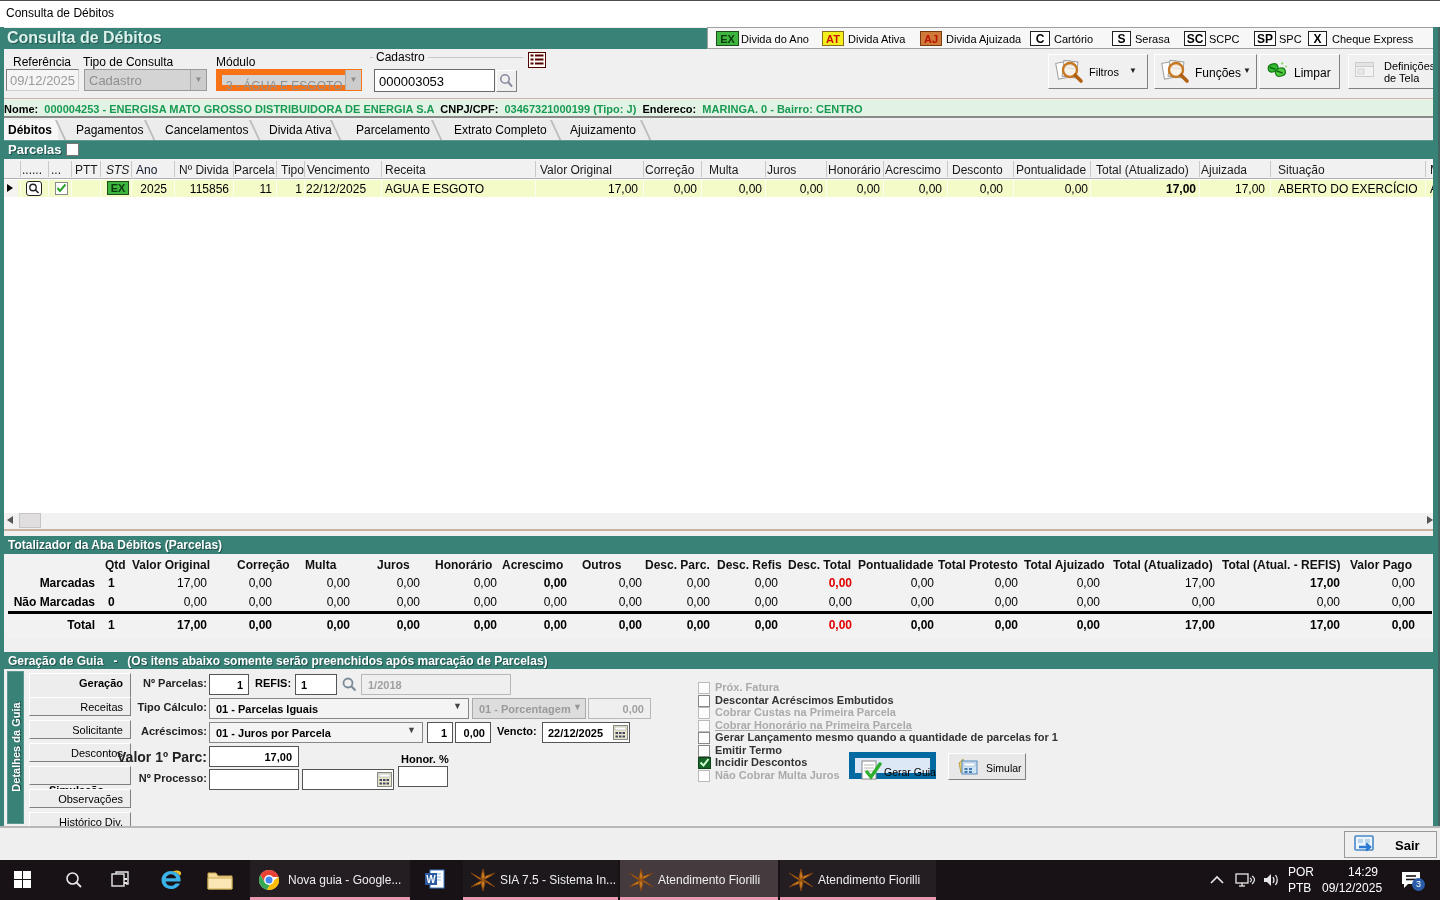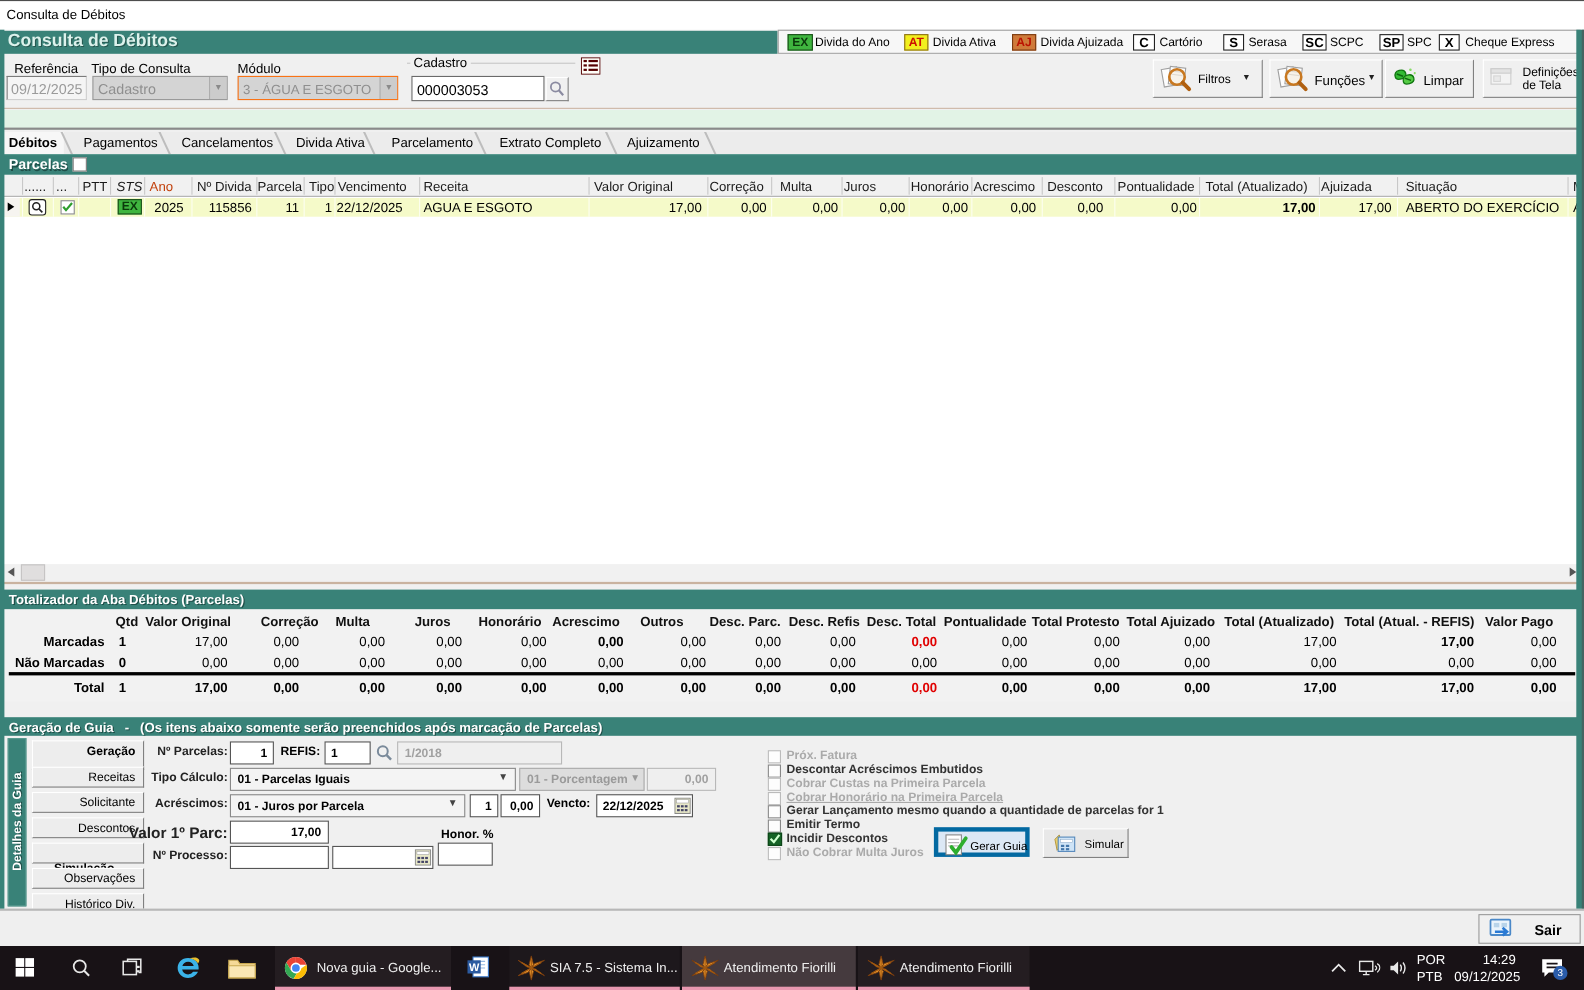"3 - ÁGUA E ESGOTO" span.abs { border: 1px solid #f97316 -> 6px solid #f97316 }
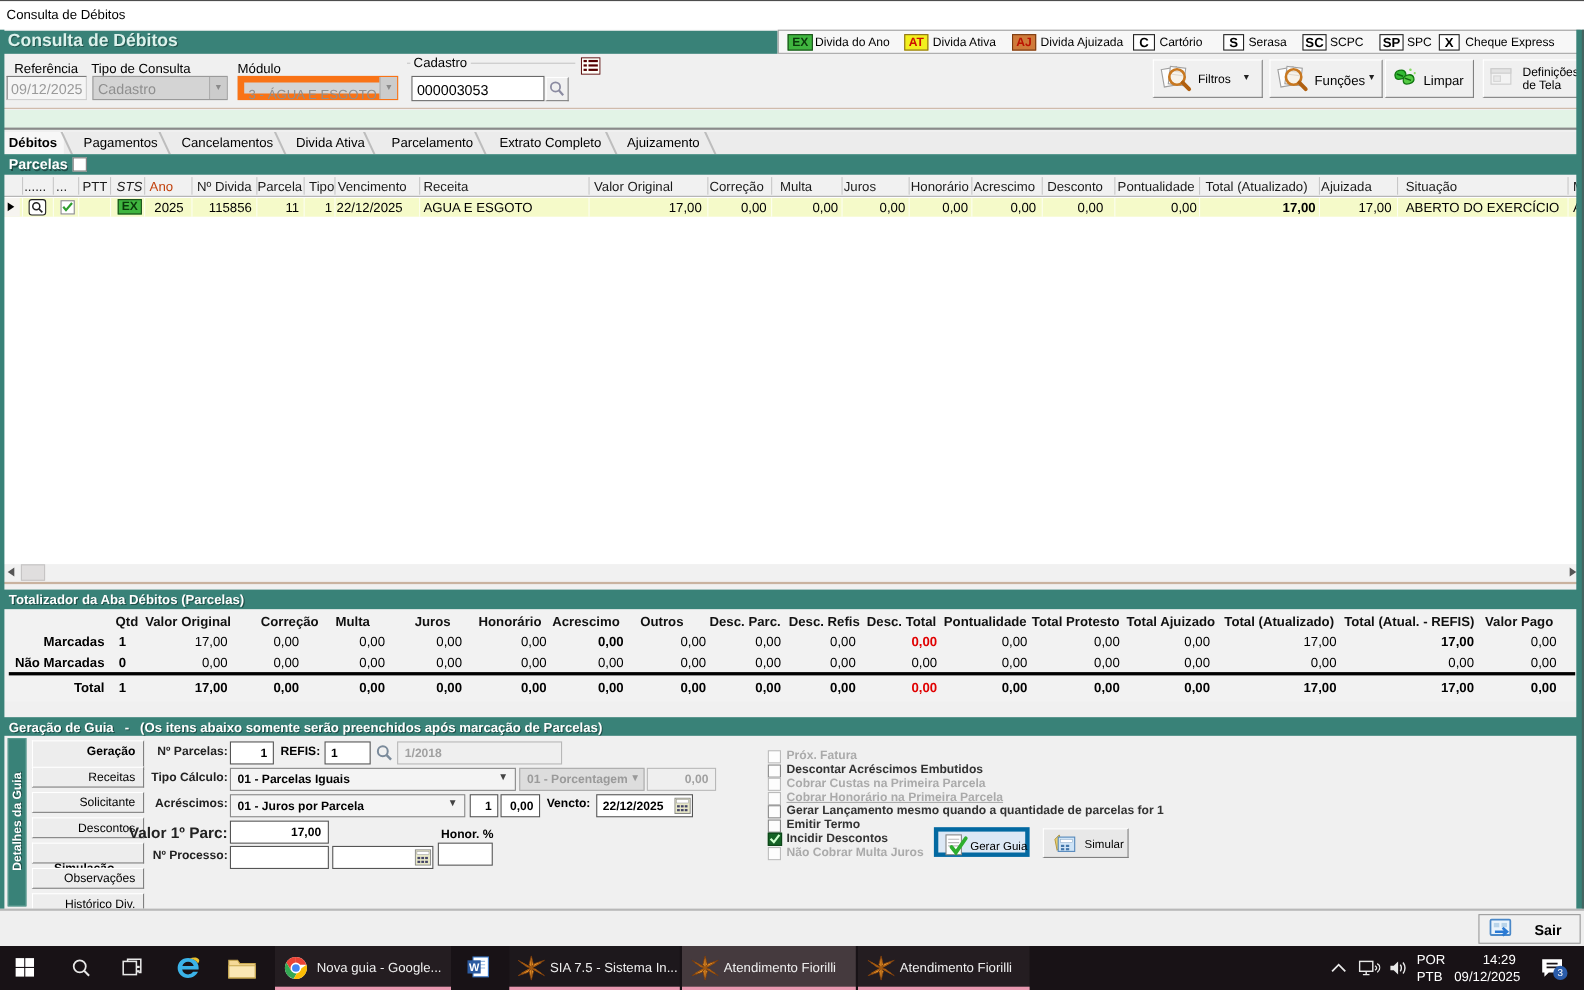"Nome: 000004253 - ENERGISA MATO" span.abs { html: none -> <span>Nome:&nbsp; <span>000004253 - ENERGISA MATO GROSSO DISTRIBUIDORA DE ENERGIA S.A</span> &nbsp;CNPJ/CPF:&nbsp; <span>03467321000199 (Tipo: J)</span> &nbsp;Endereco:&nbsp; <span>MARINGA. 0 - Bairro: CENTRO</span></span> }
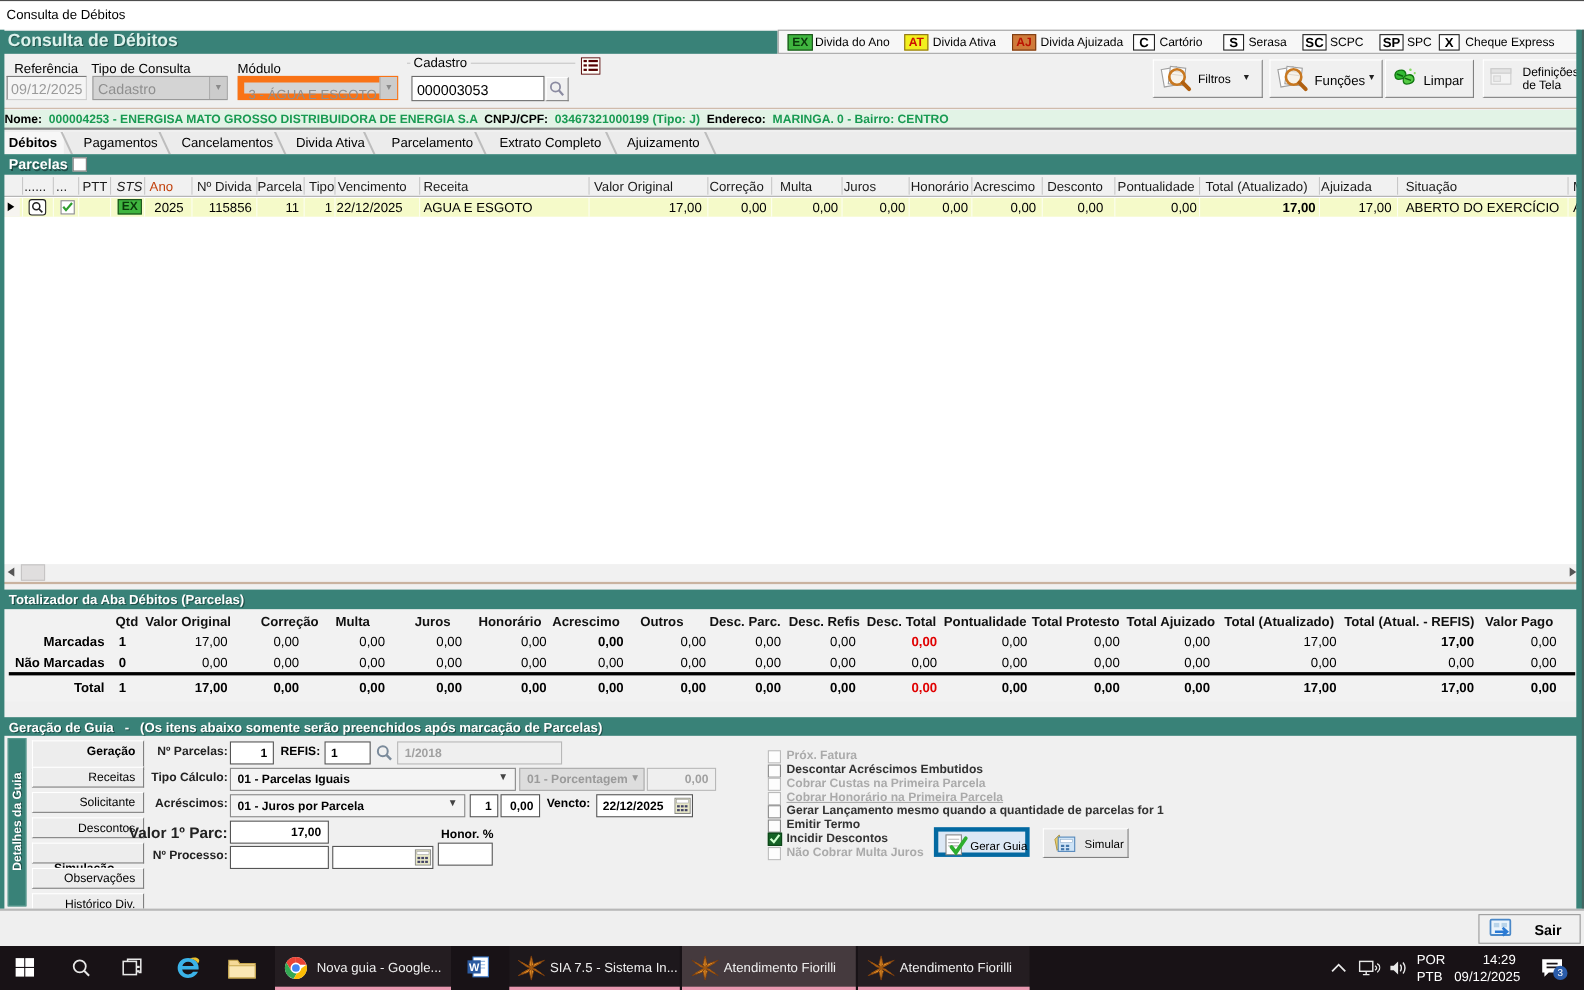"Ano" span.abs { color: #c2410c -> #0f172a }
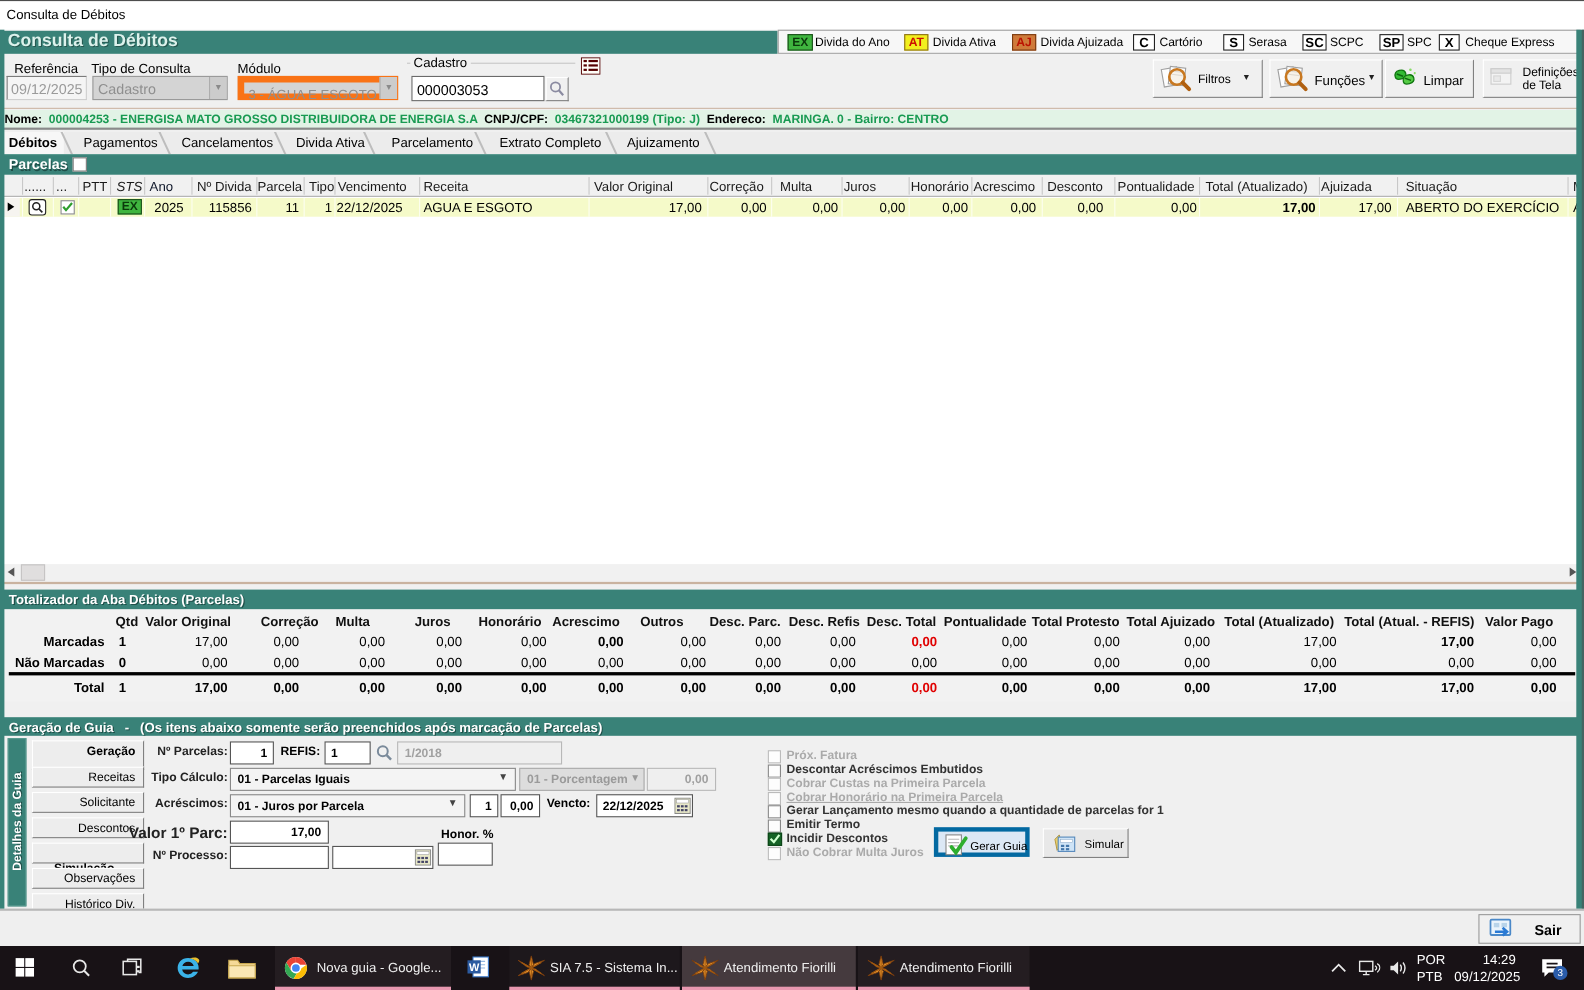"Gerar Guia" span.abs { border: 4px solid #0369a1 -> 6px solid #0369a1 }
